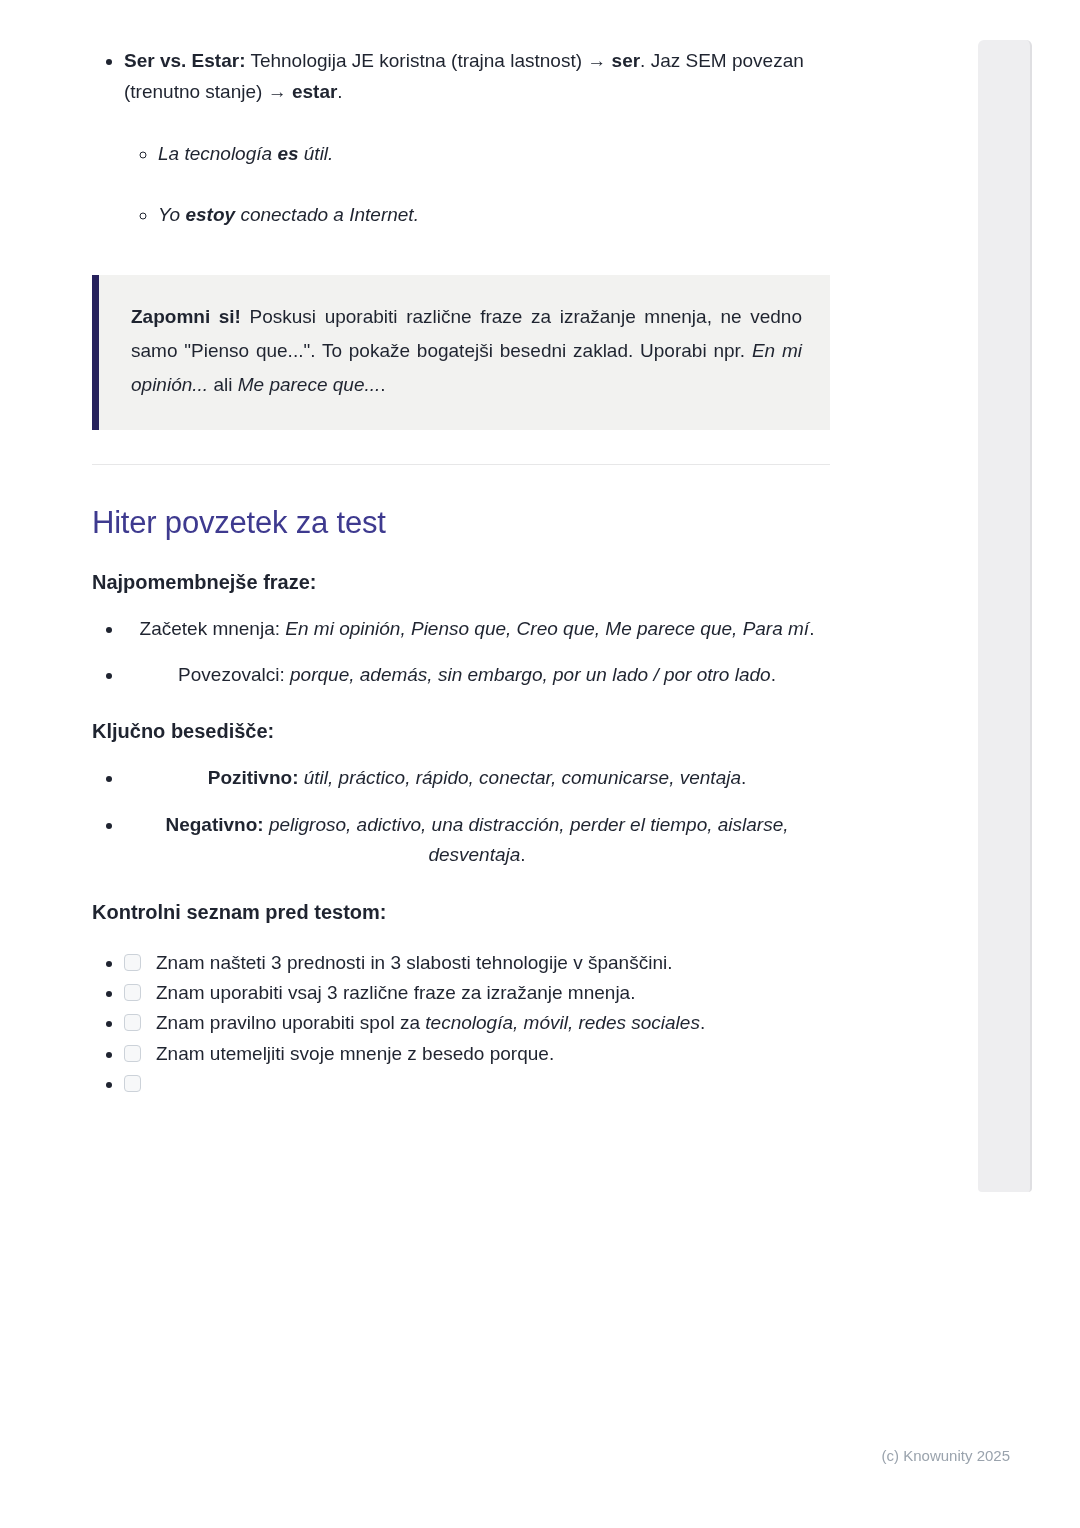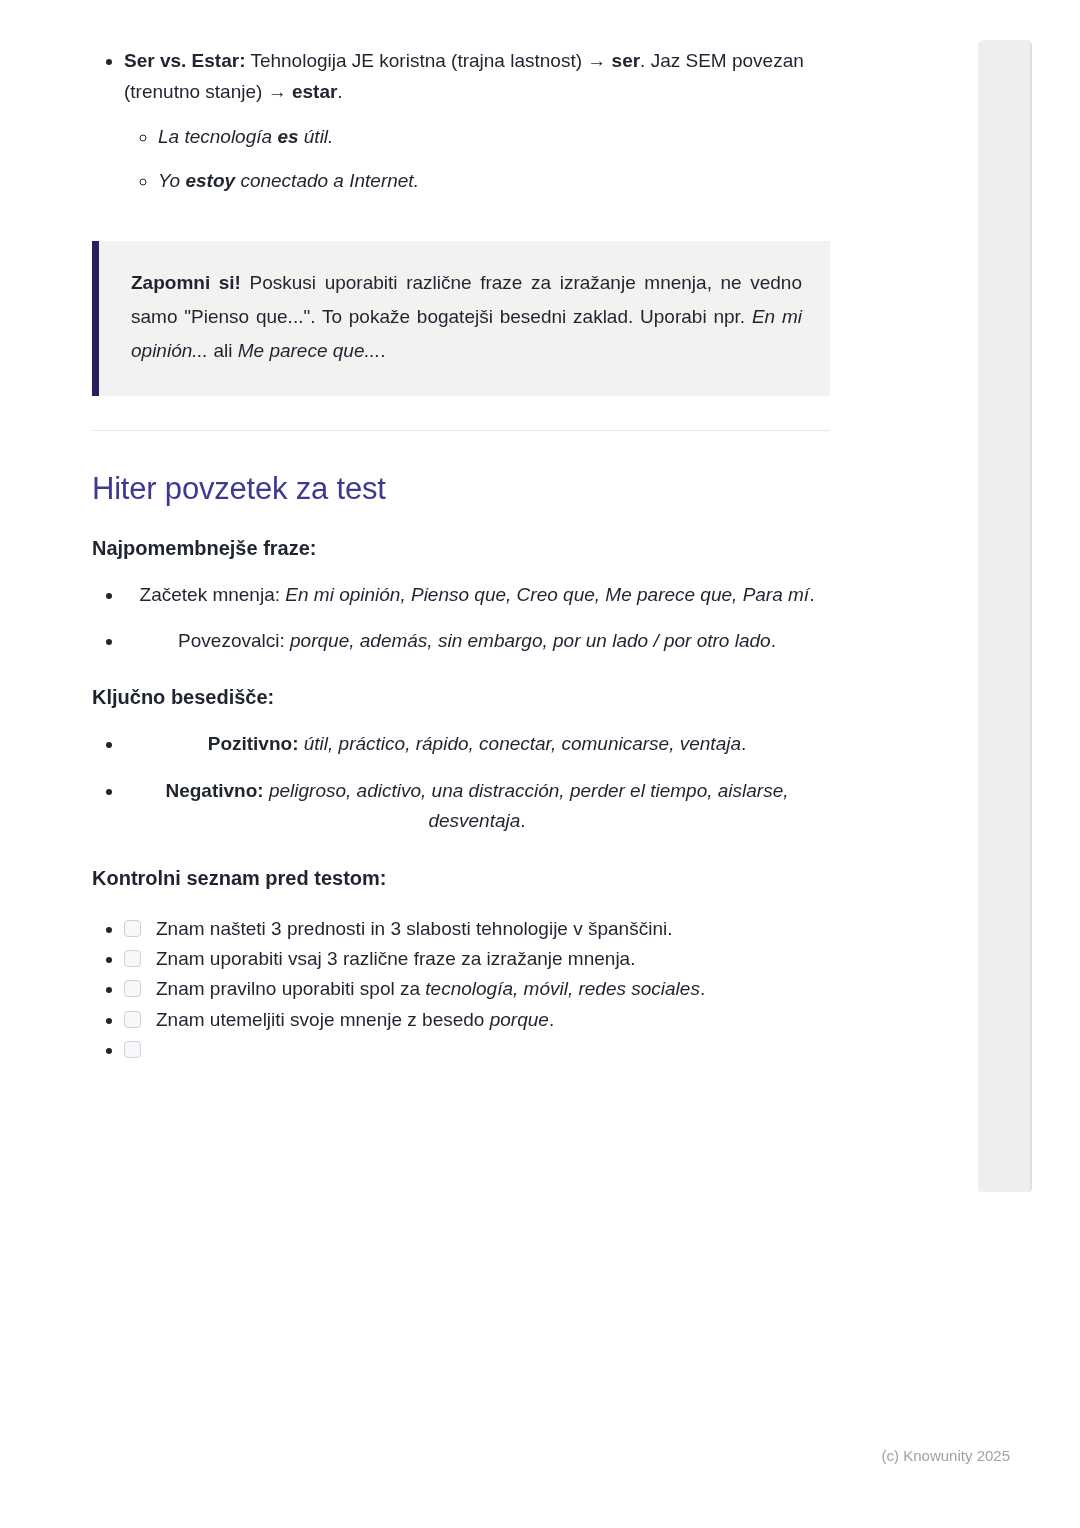"La tecnología es útil." ul.sublist > li { margin-top: 14px -> 31px }
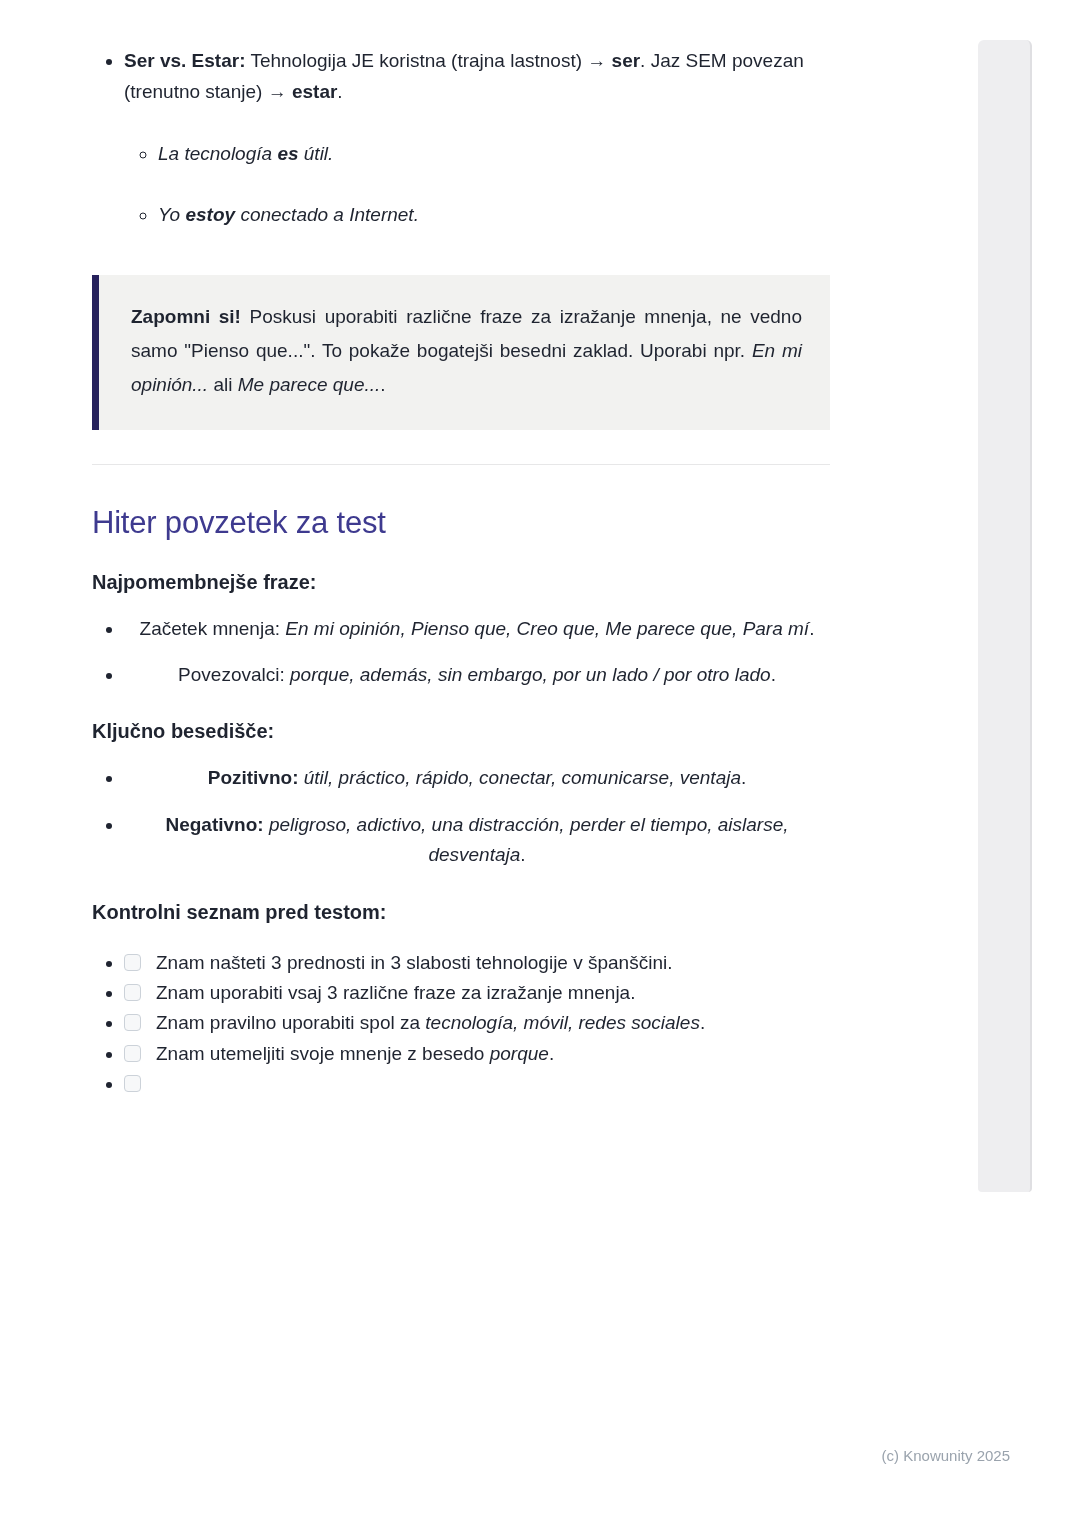"porque" span { font-style: italic -> none }
